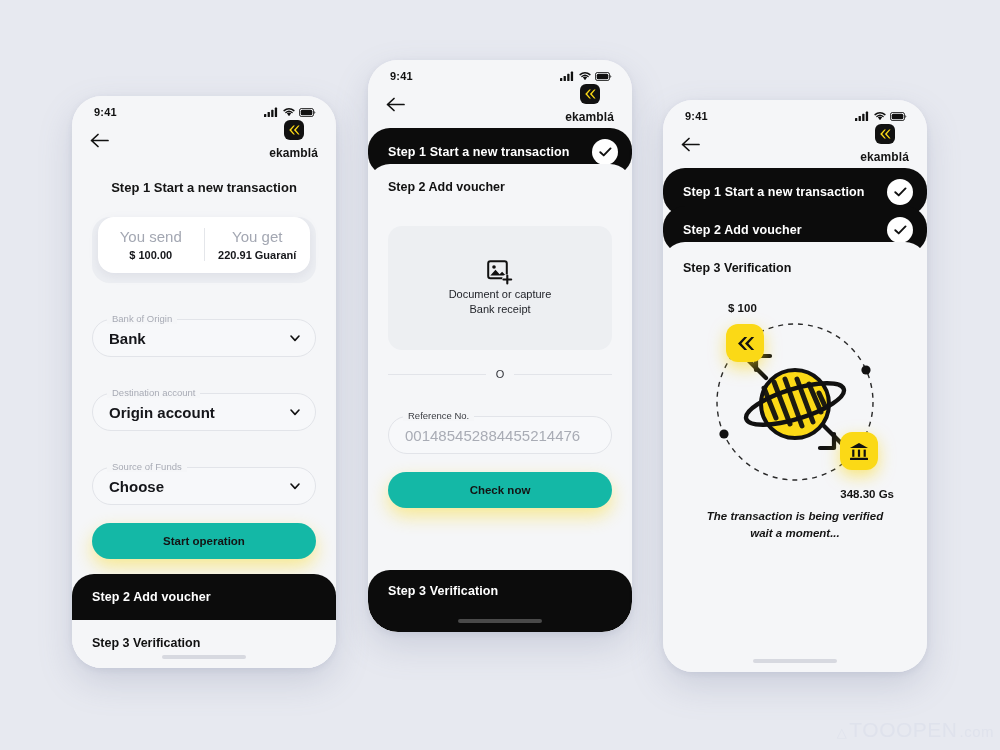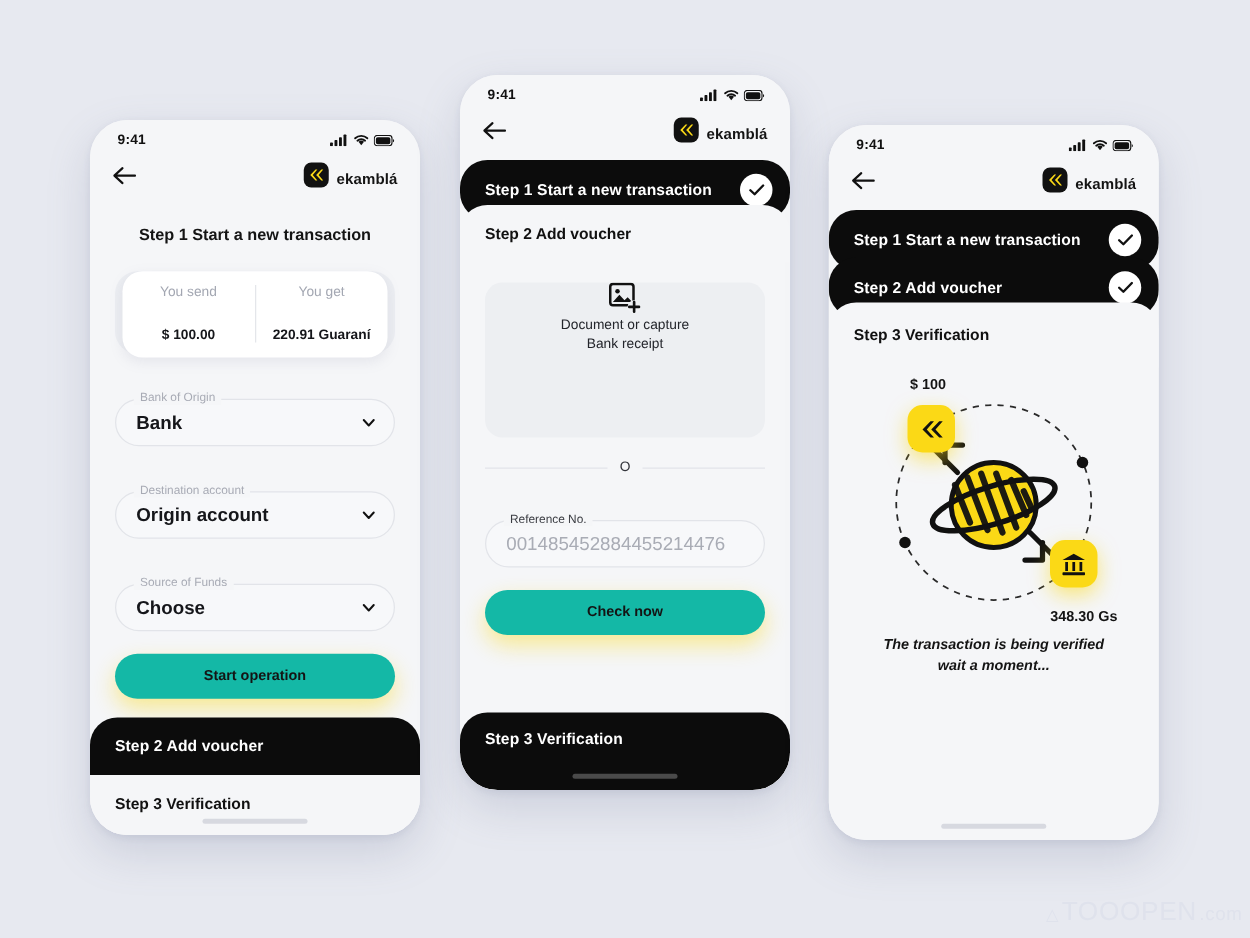"ekamblá" .brand { align-items: flex-end -> center; flex-direction: none -> column }
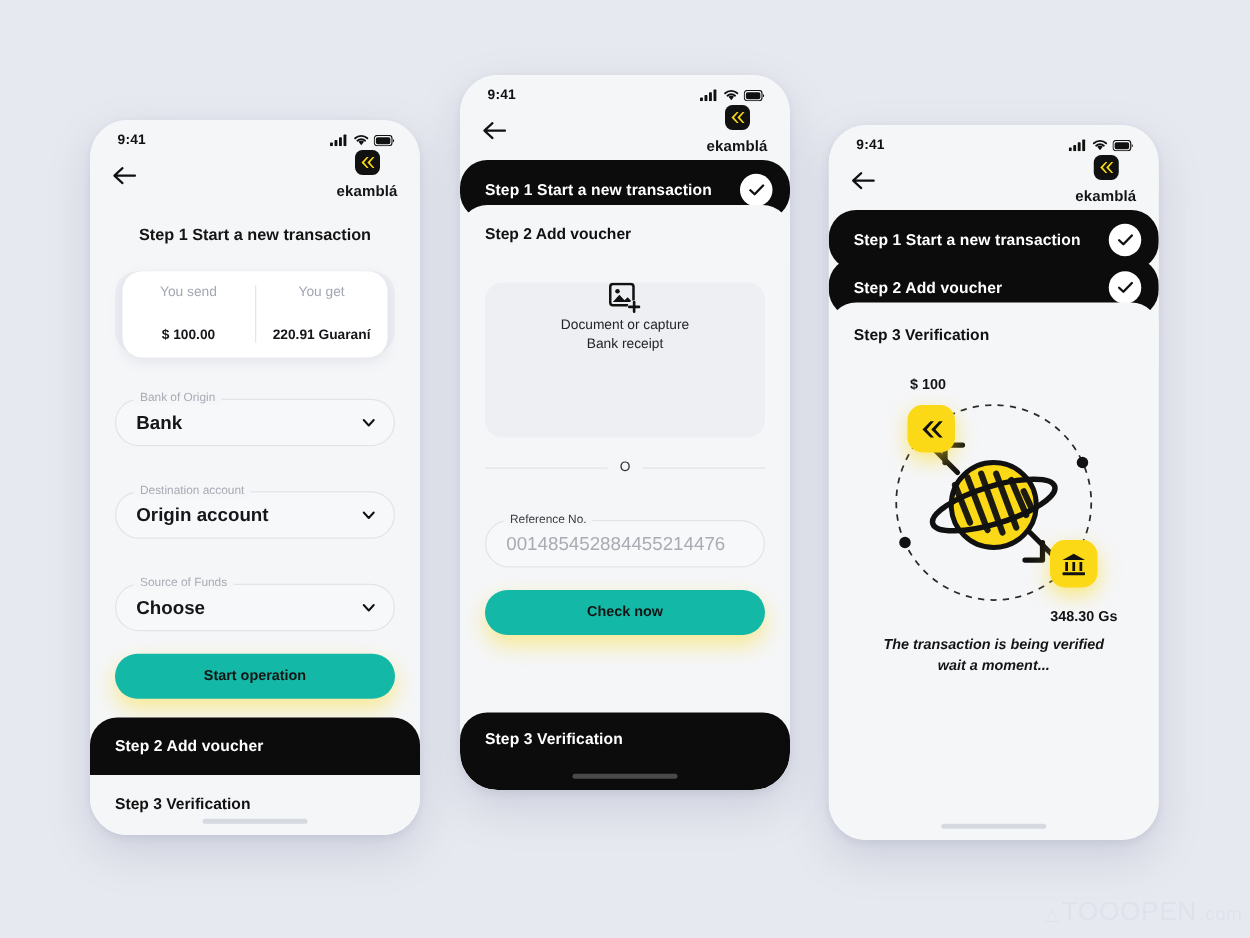"You send" .rate-cap { font-size: 11px -> 15px; margin-bottom: 22px -> 4px }
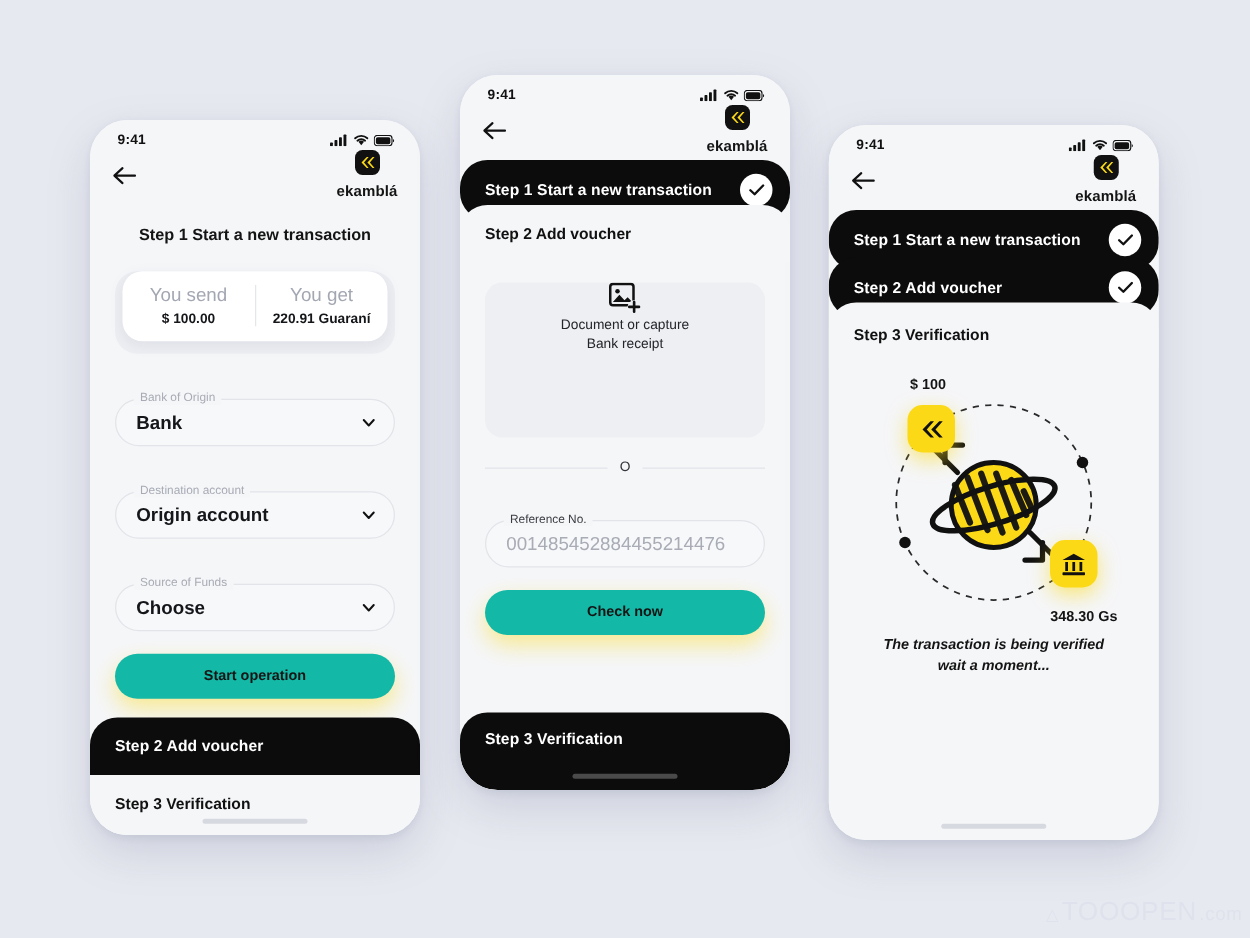"Document or capture" .upload { justify-content: none -> center }
